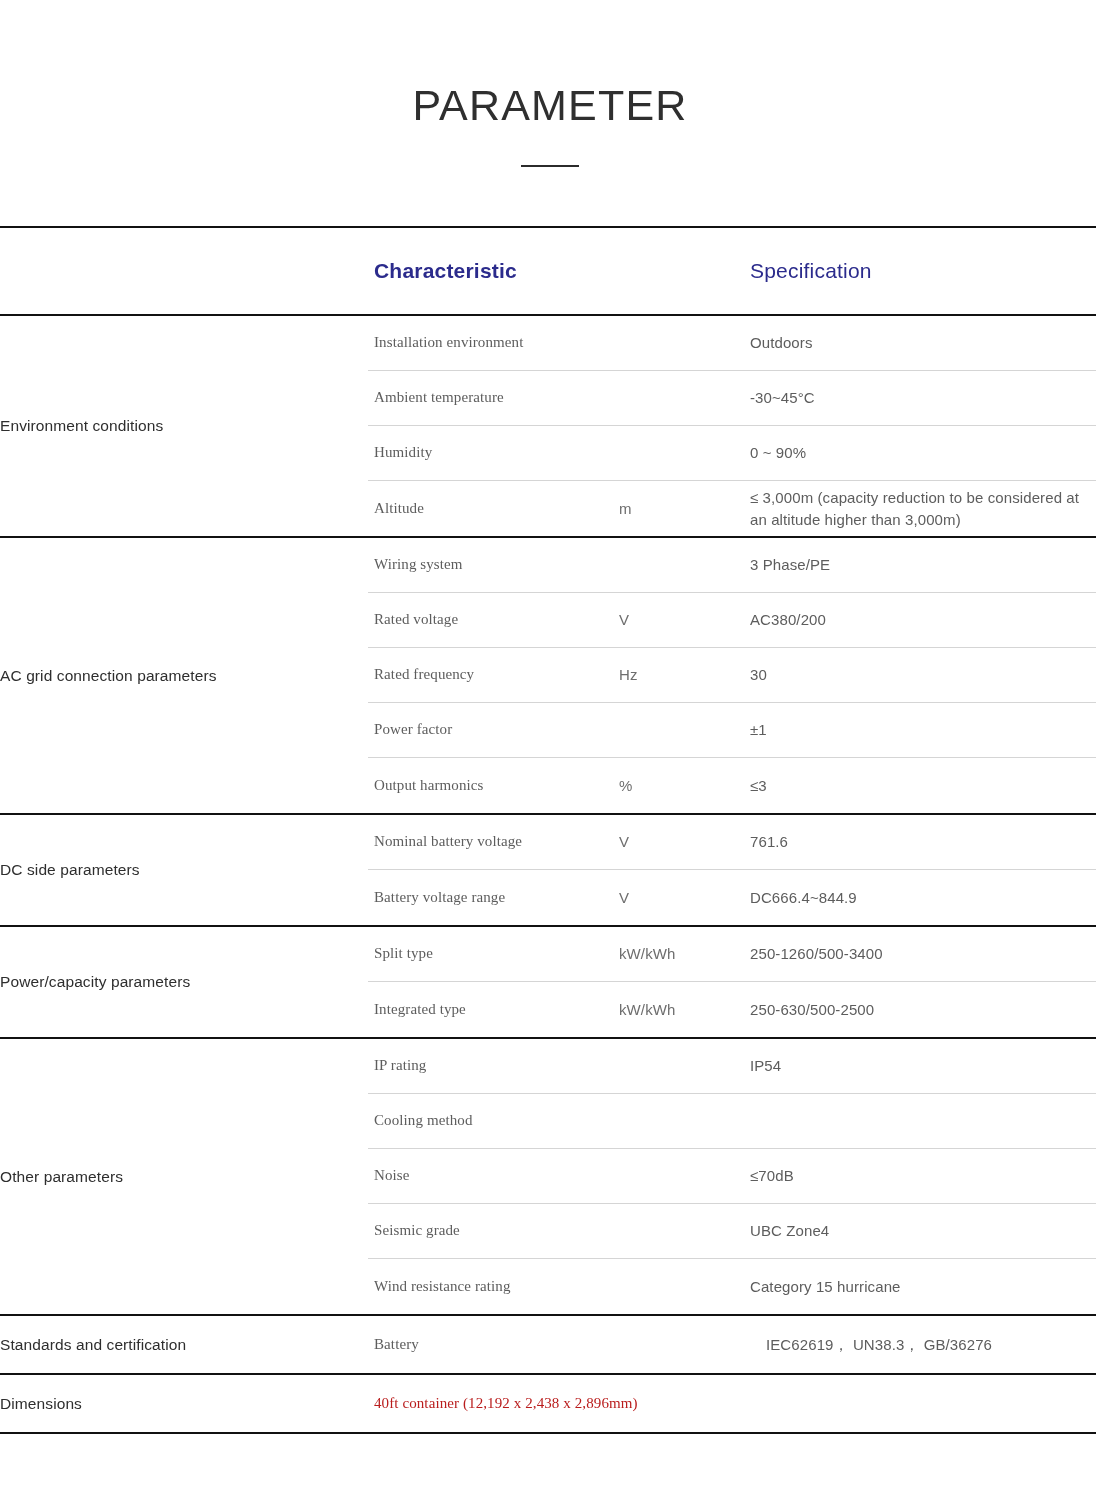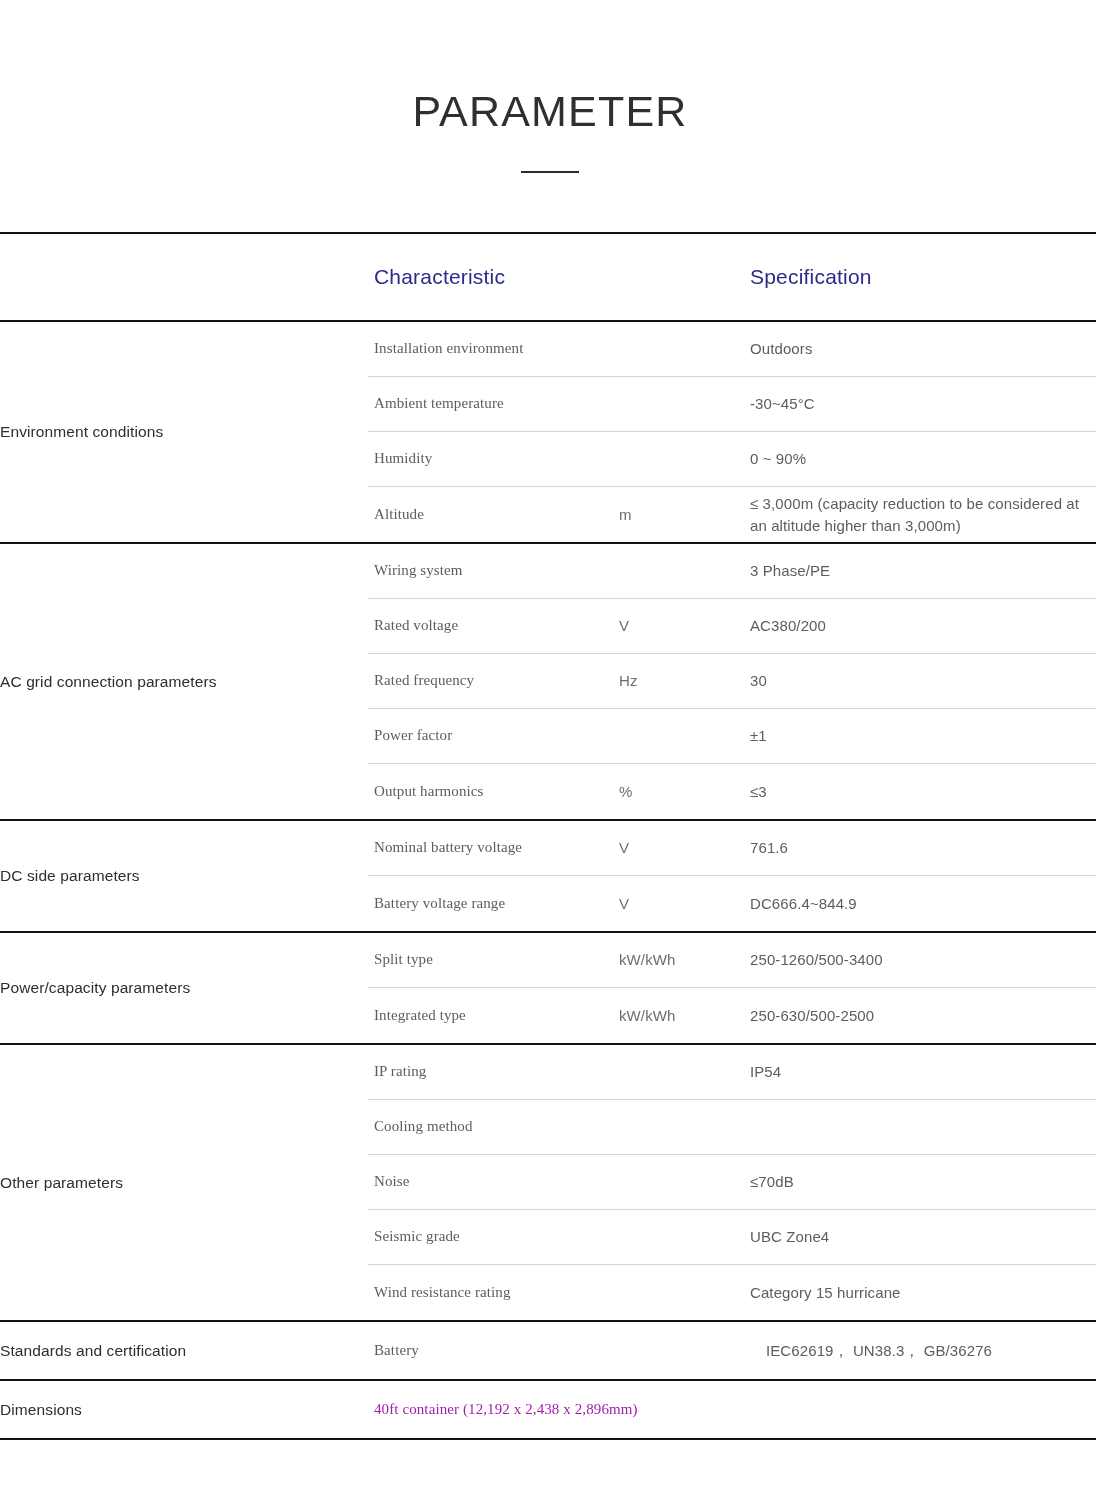"PARAMETER" .page-title { margin: 16px -> 10px }
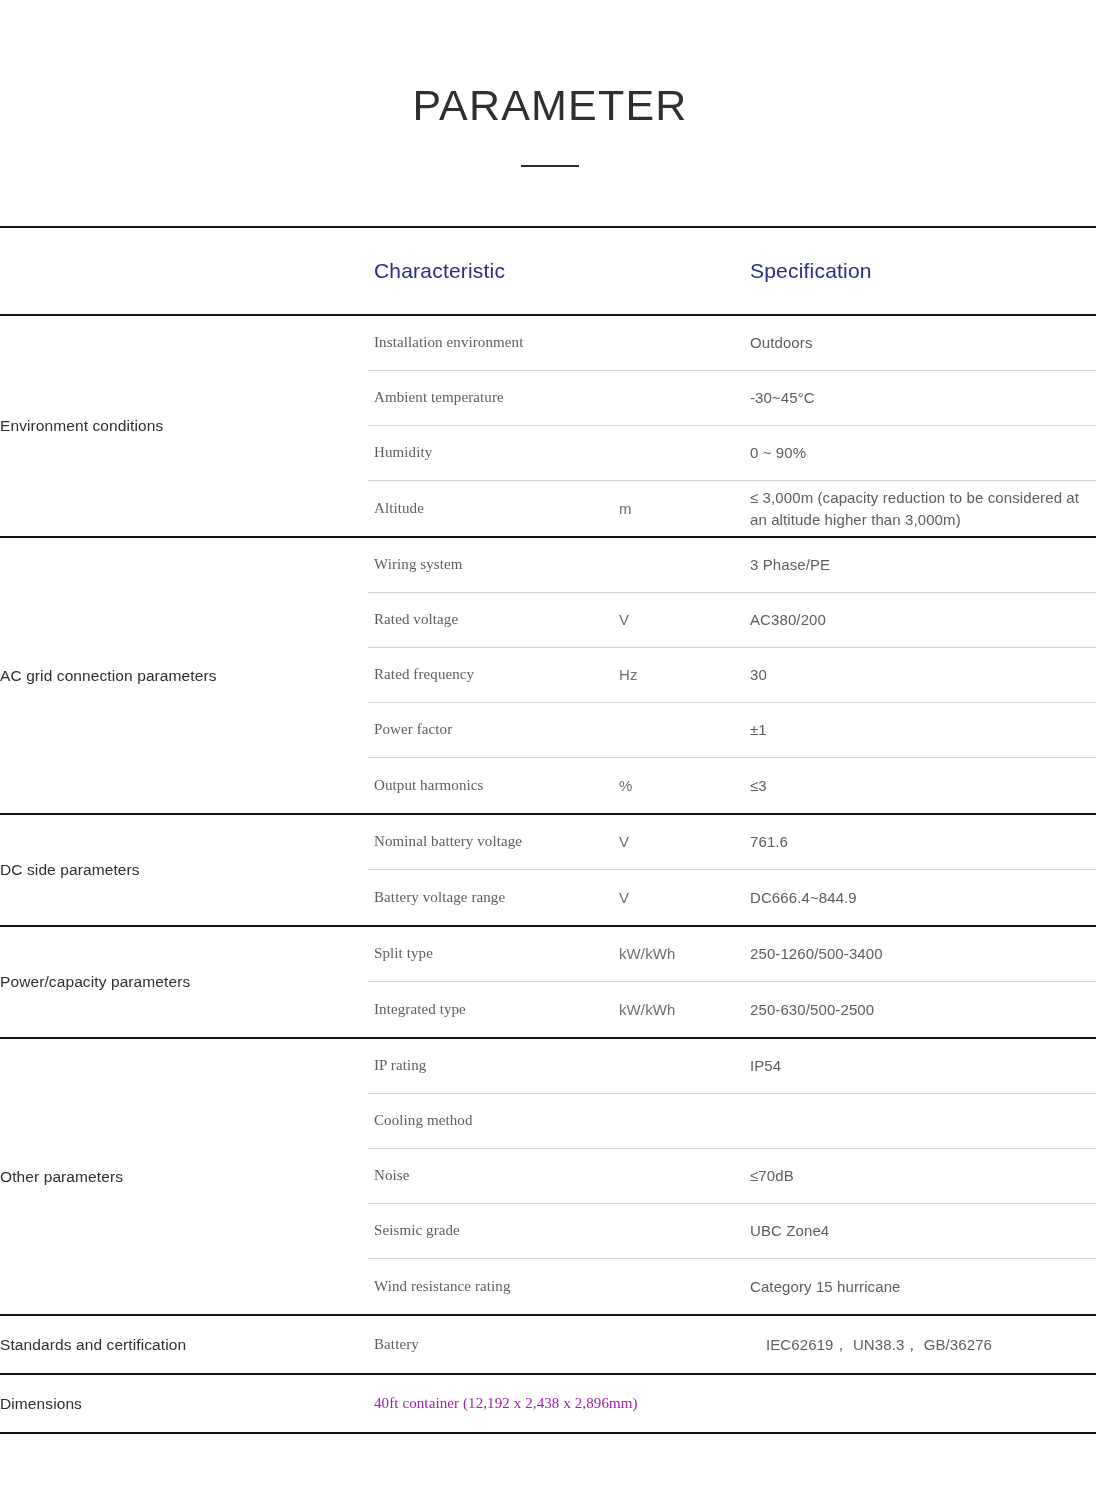"Characteristic" .th-char { font-weight: none -> bold }
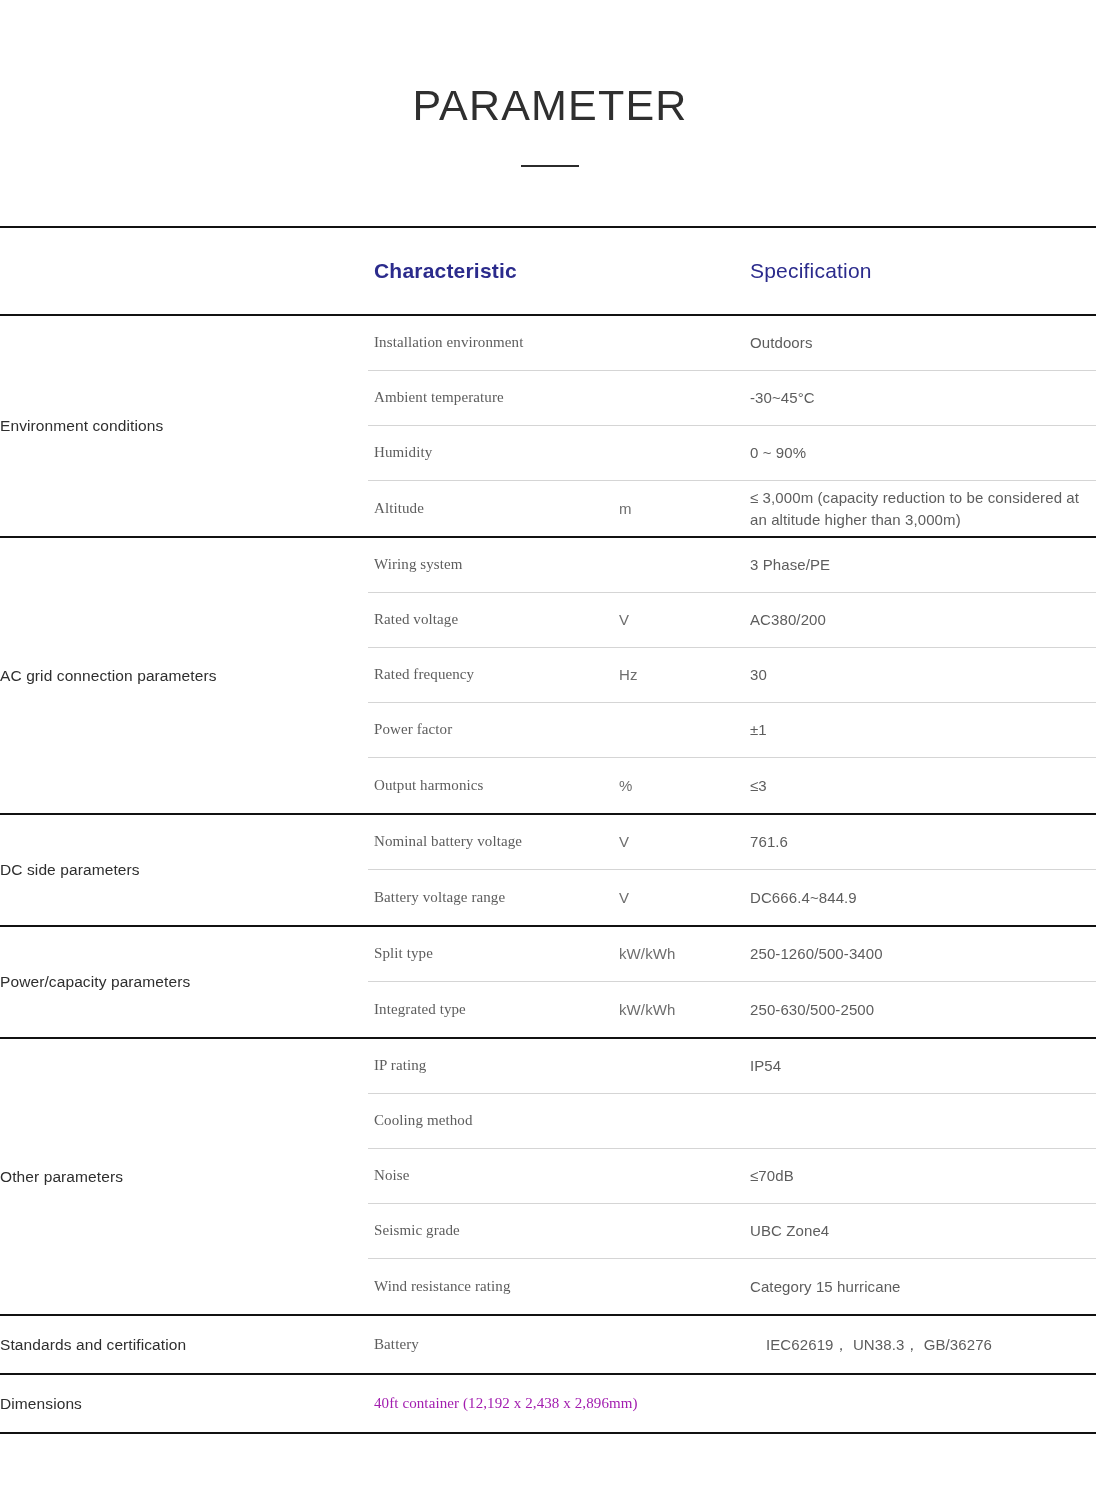"40ft container (12,192 x 2,438" .cell-wide { color: #a21caf -> #b91c1c }
